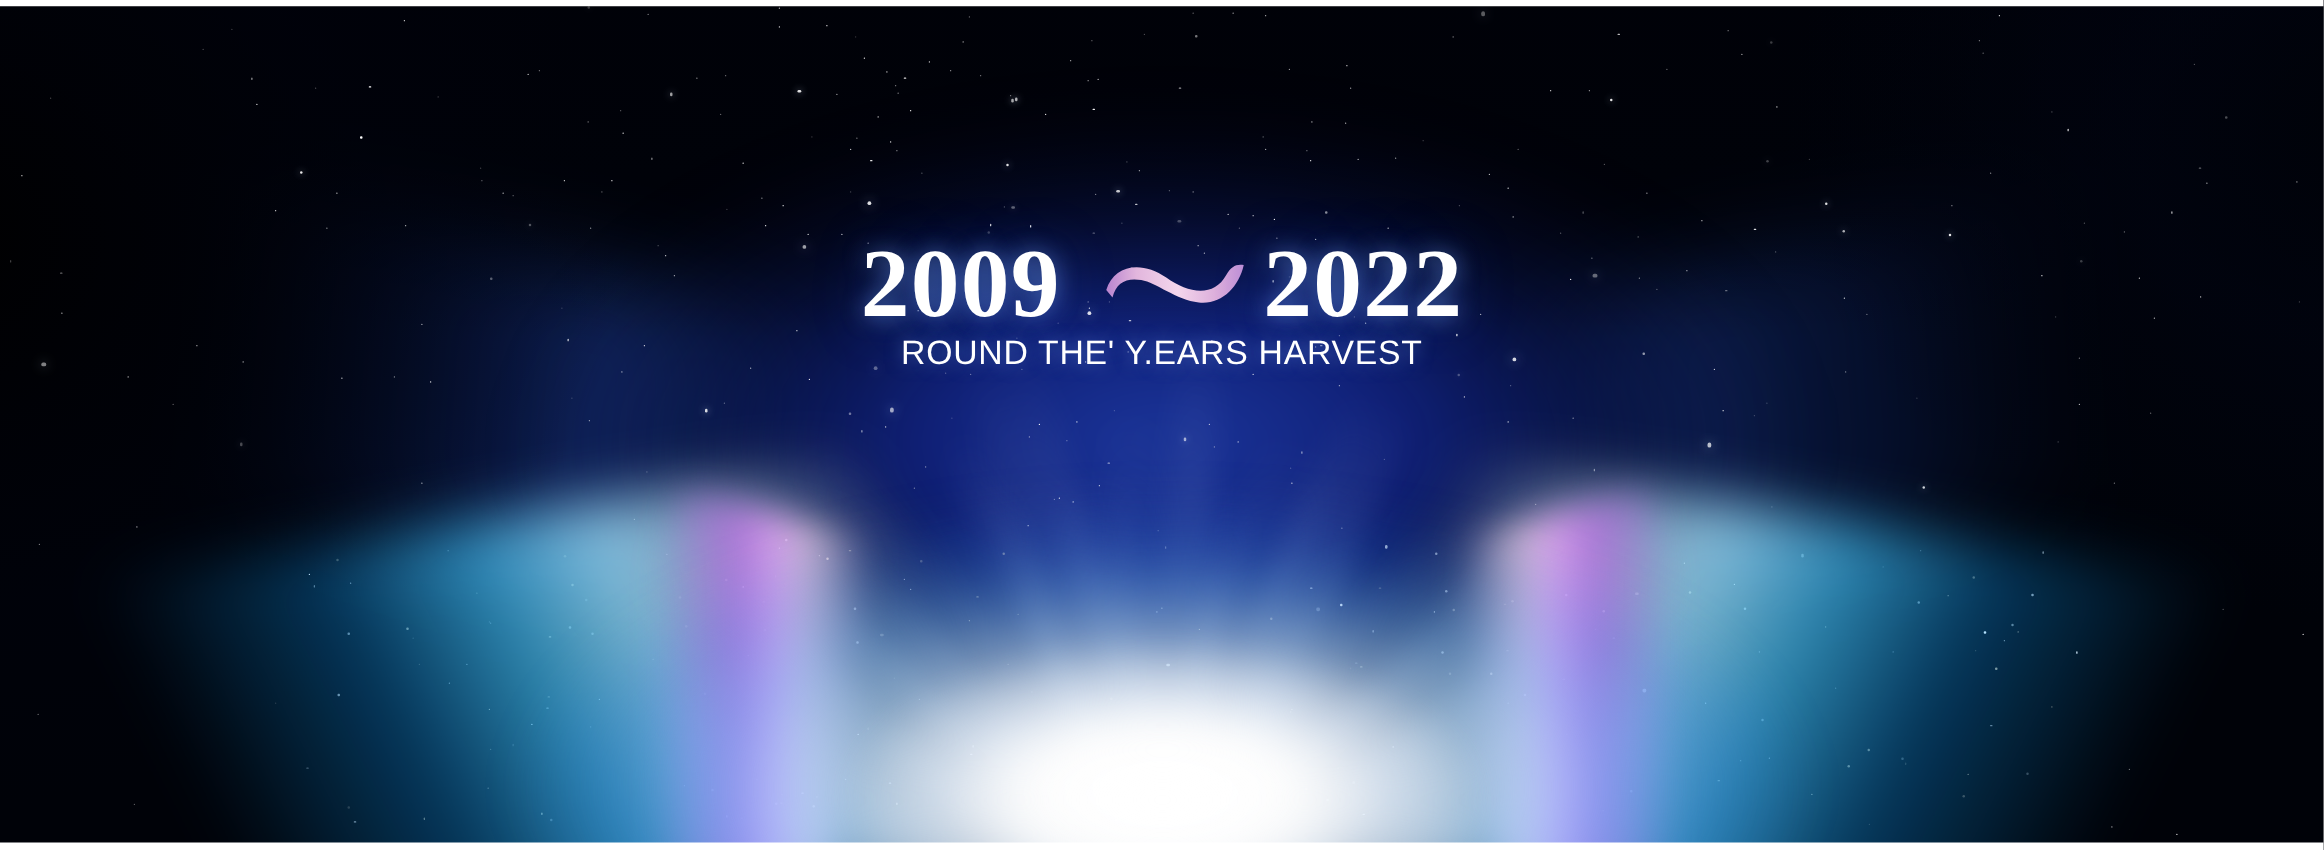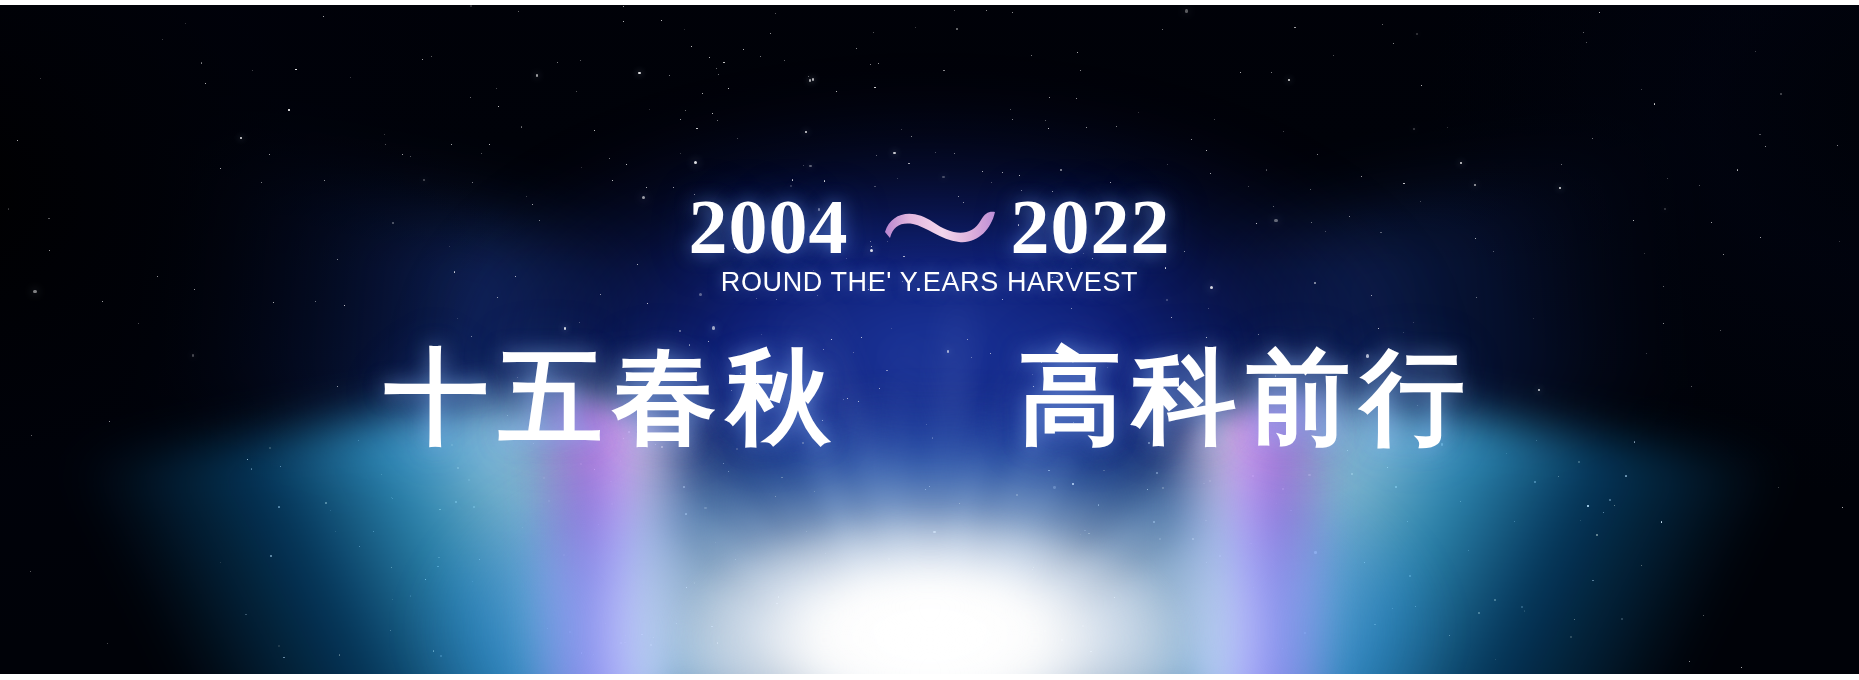"2004" span.year { text: 2004 -> 2009 }
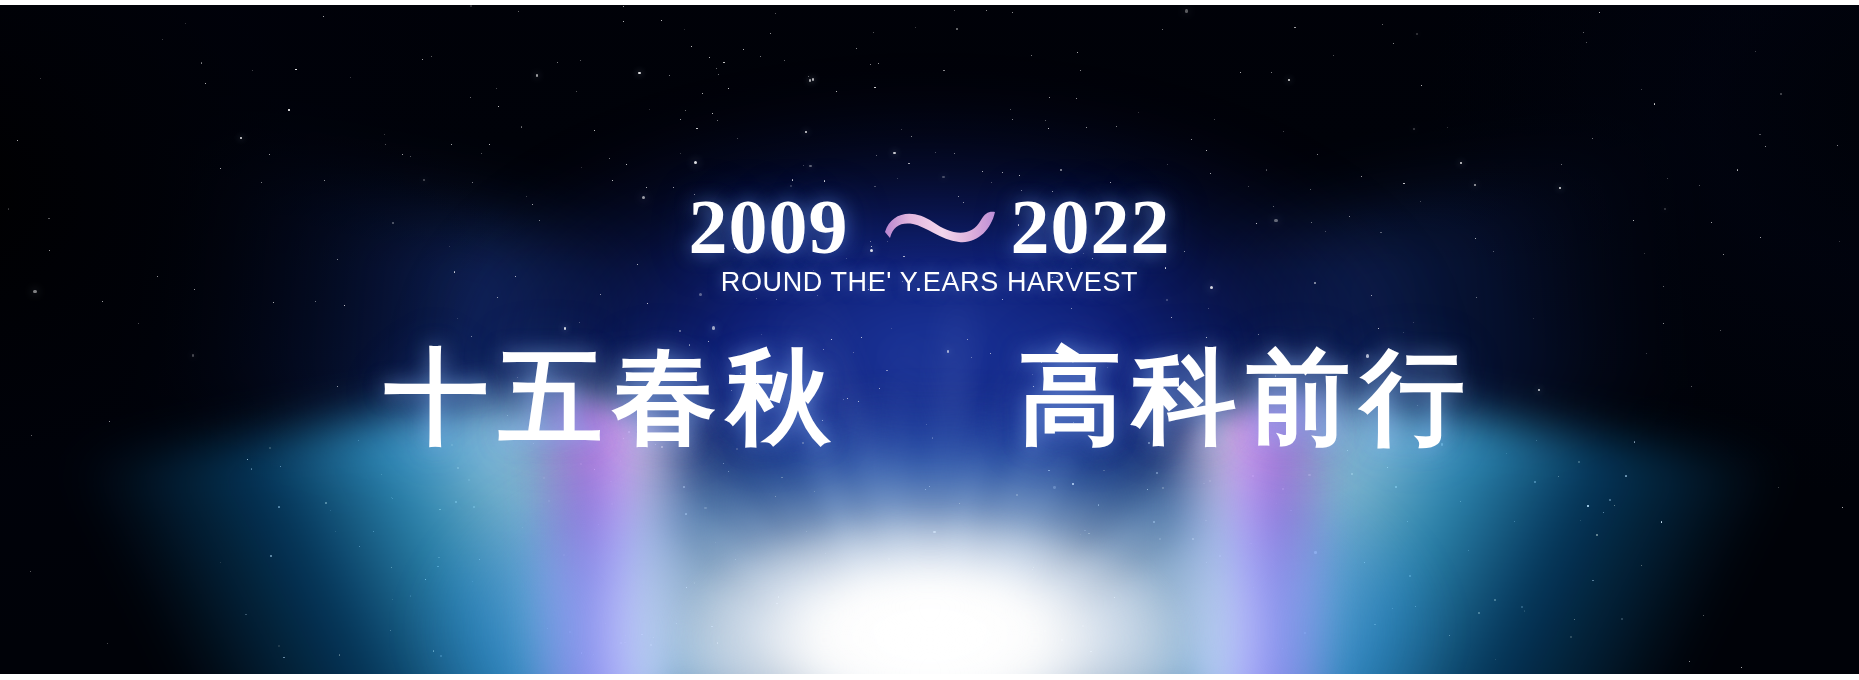"十五春秋" div.cn-row { html: <div> <span>十五春秋</span> <span></span> <span>高科前行</span> </div> -> none }
